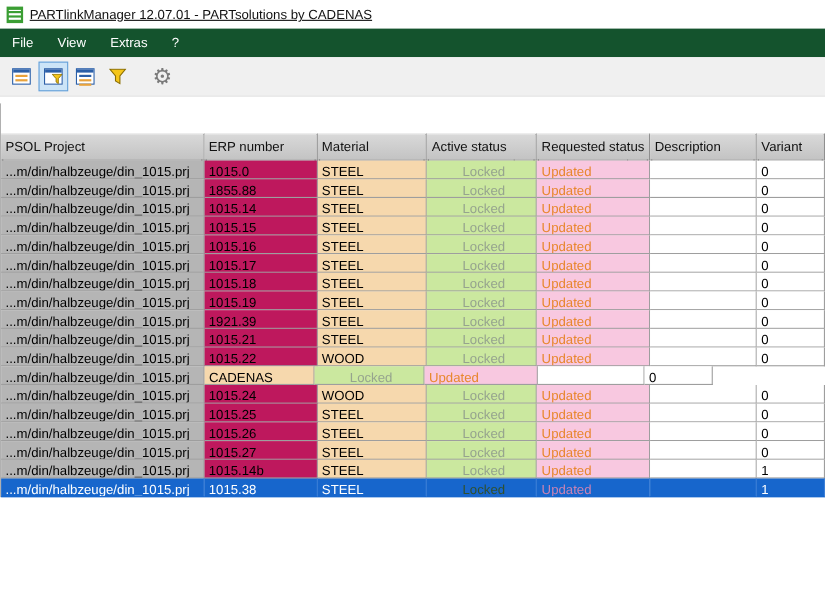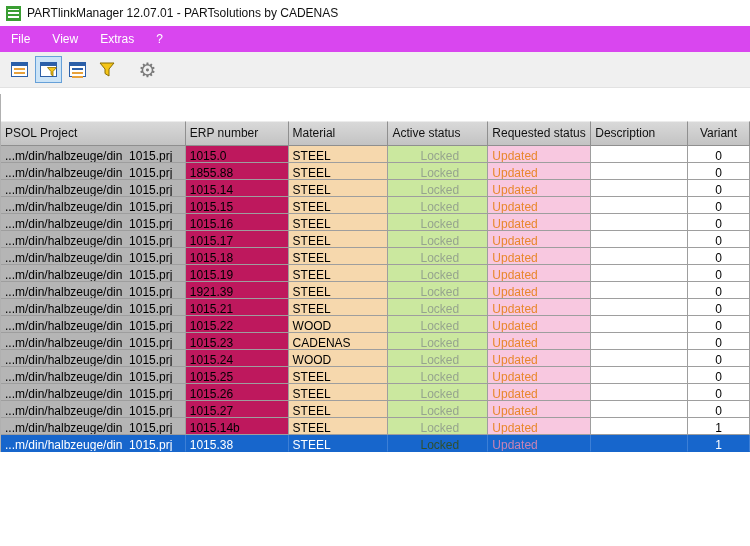"PARTlinkManager 12.07.01 - PARTsolutions" .title-text { text-decoration: none -> underline }
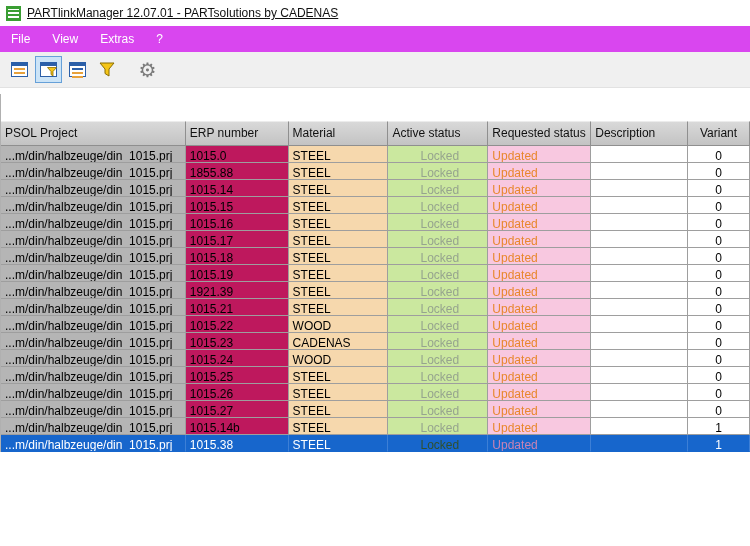"File" .menubar { background: #d946ef -> #14532d }
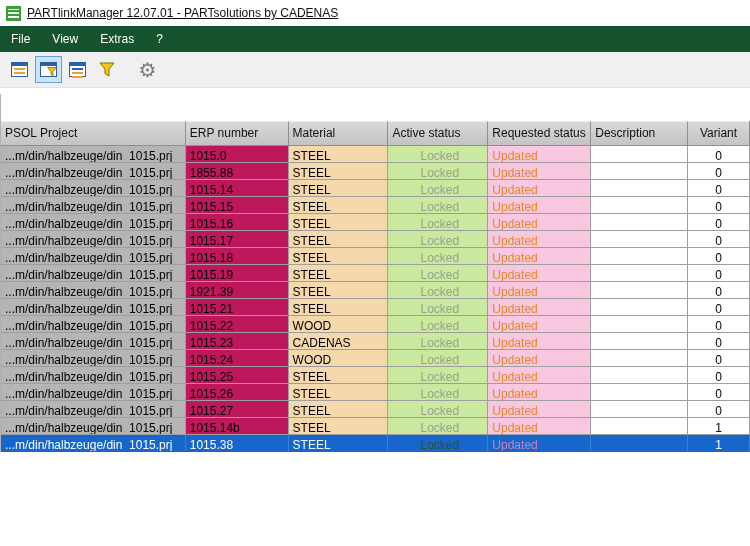"Variant" .col-variant { text-align: center -> none }
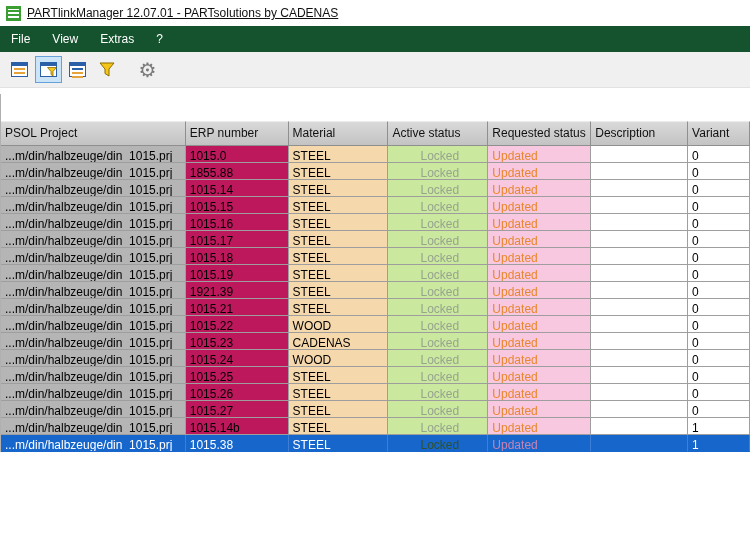"1015.23" div.cell { html: <div>1015.23</div> -> none }
